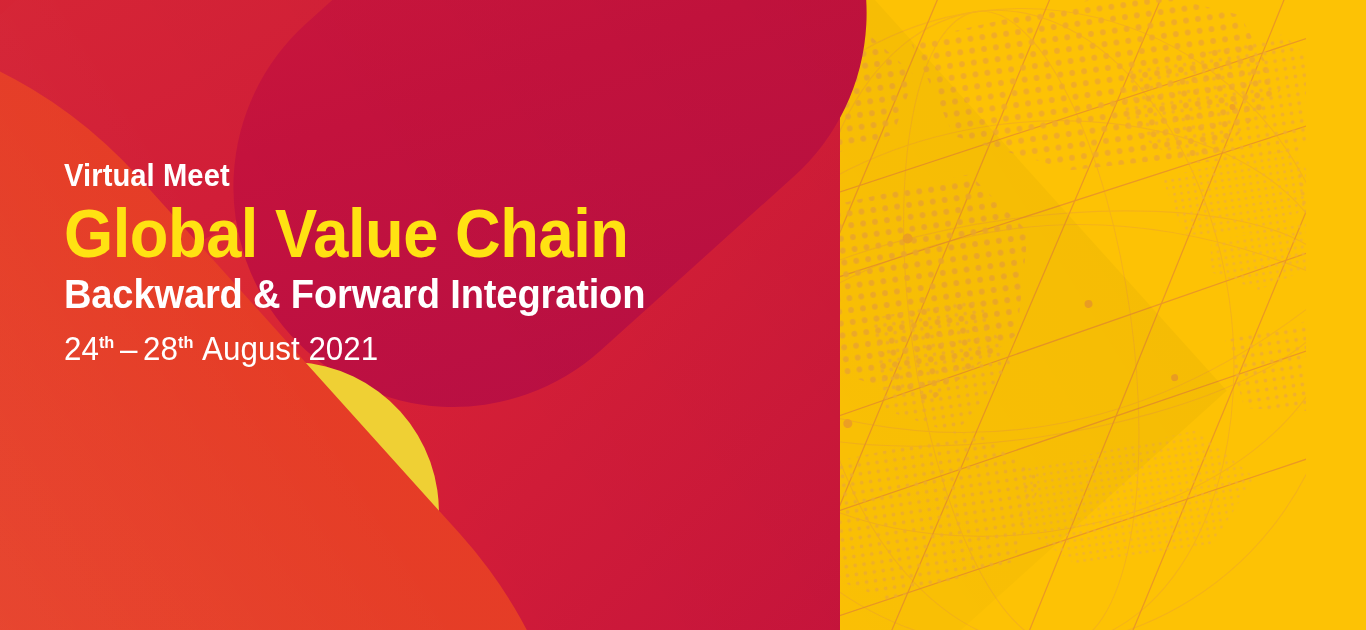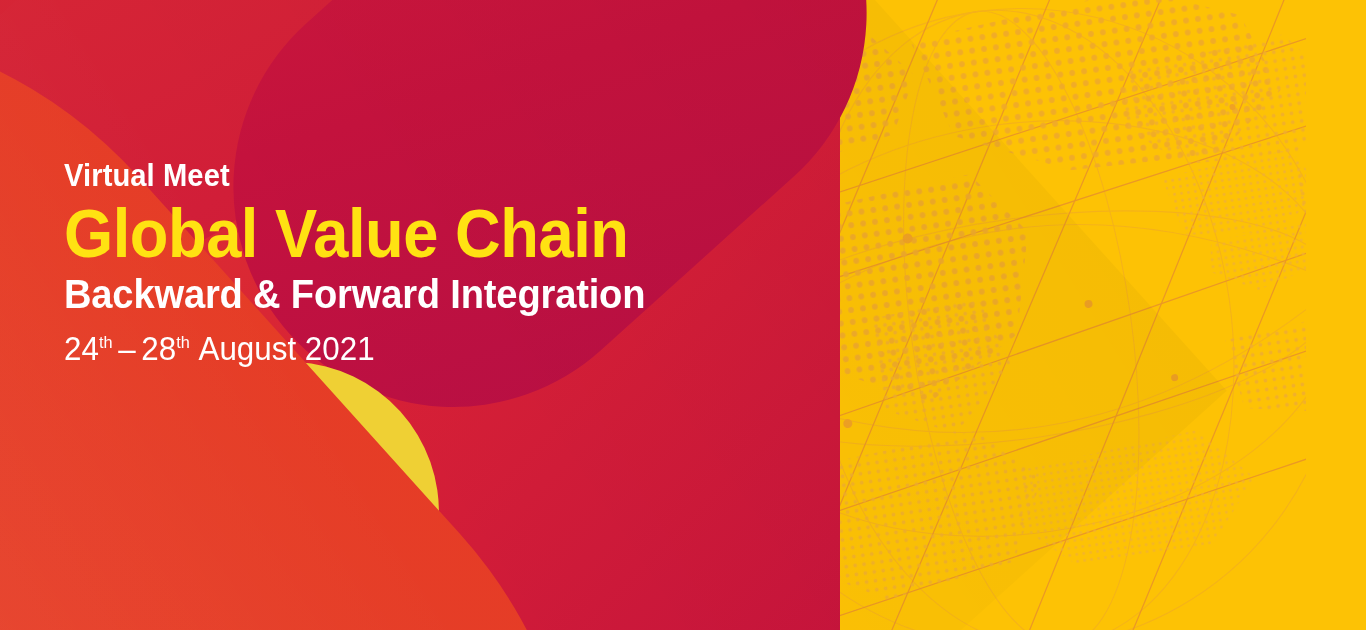"th" .dates sup { font-weight: normal -> bold }
